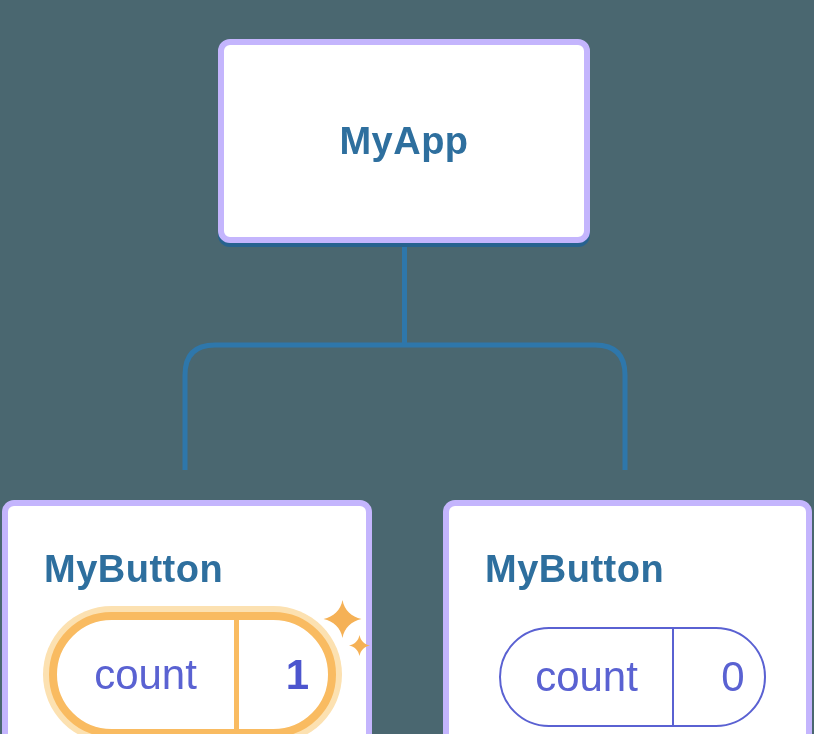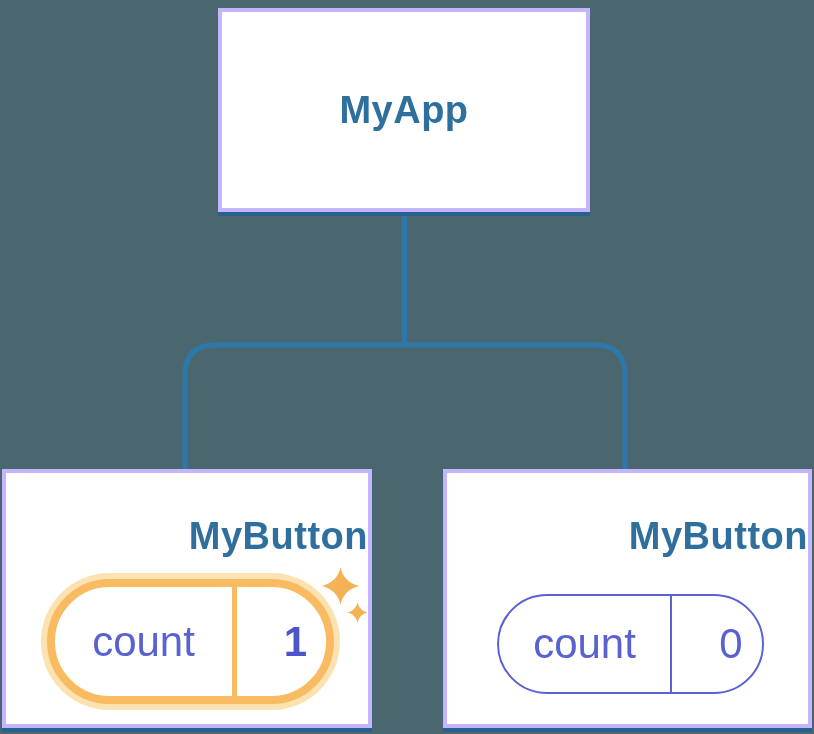"MyApp" .node-card { border: 4px solid #c4b5fd -> 6px solid #c4b5fd; border-radius: 0 -> 12px; margin-top: none -> 31px }
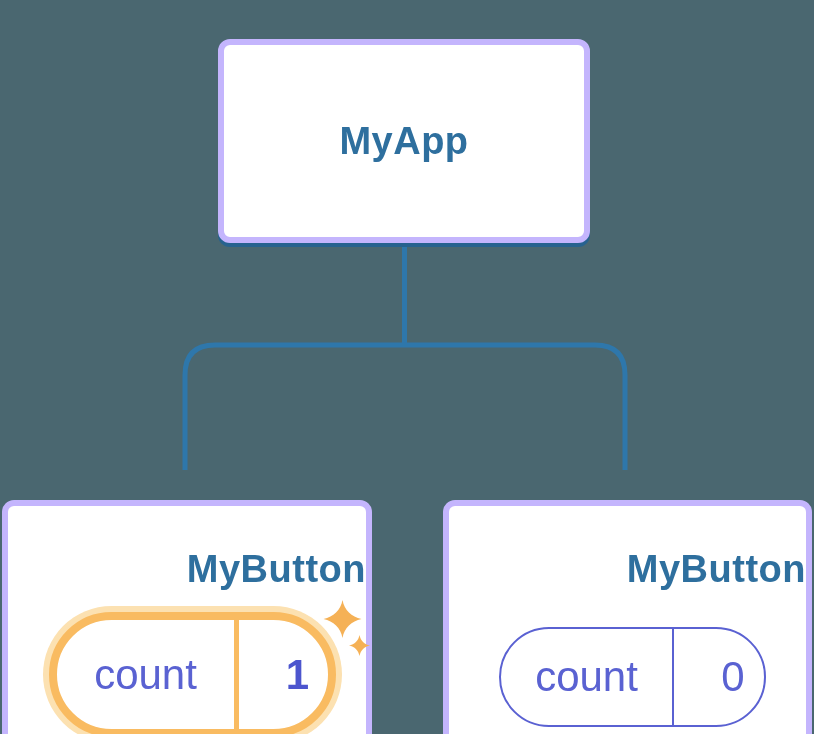"MyButton" .child-title { padding-left: none -> 36px; text-align: right -> left }
